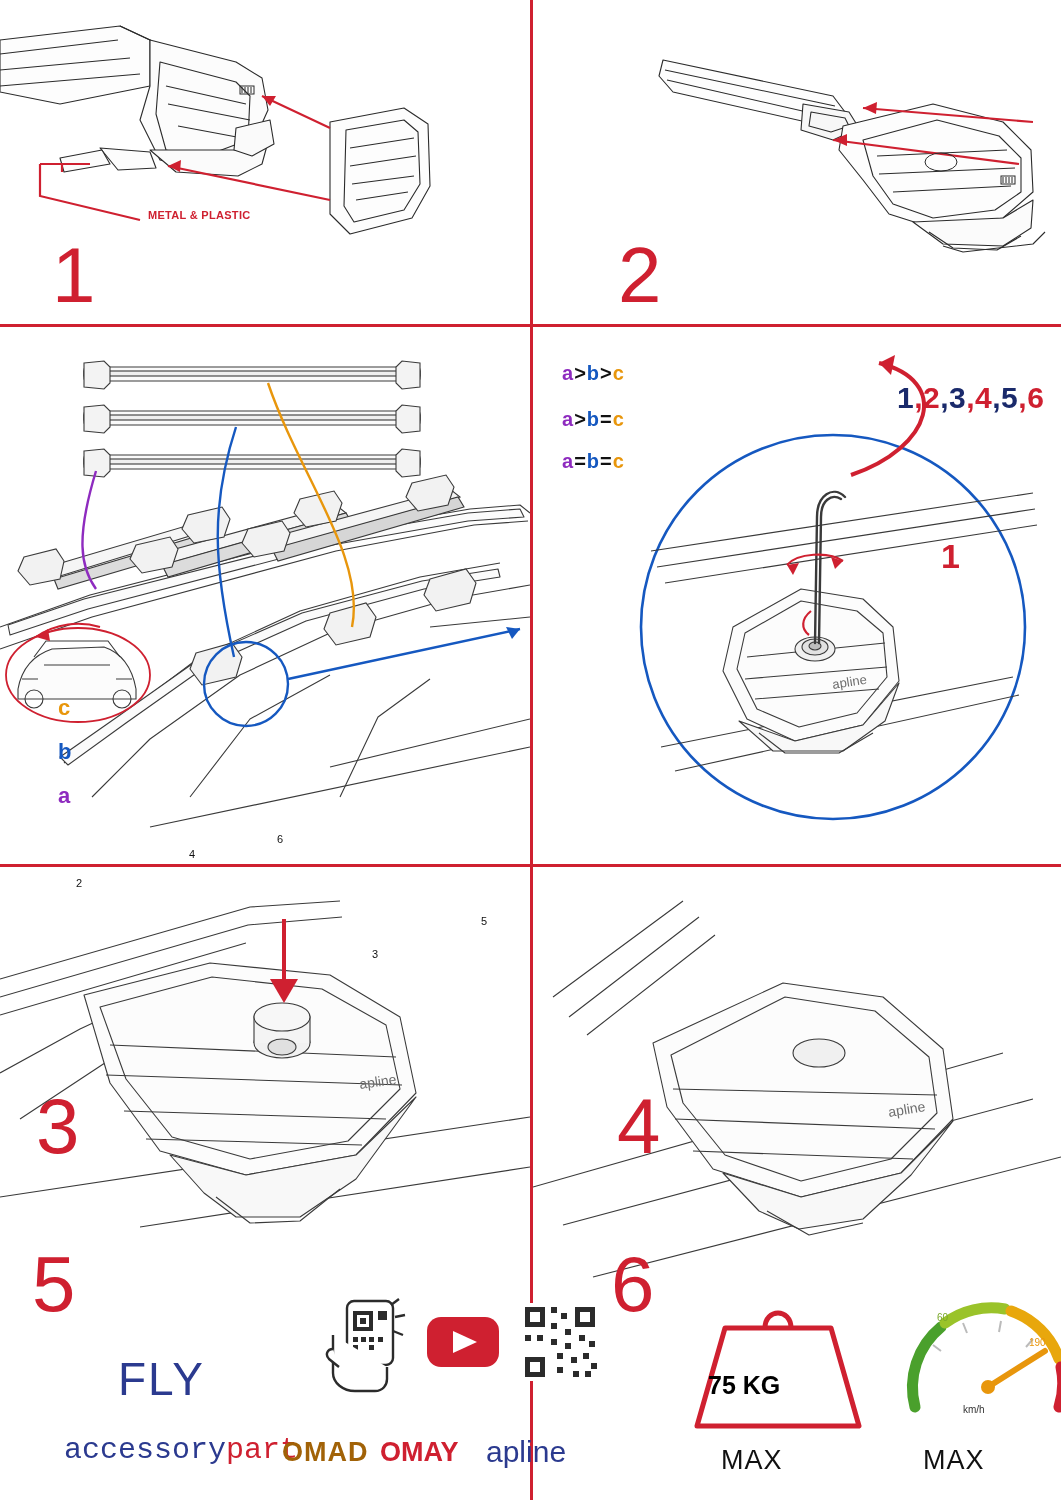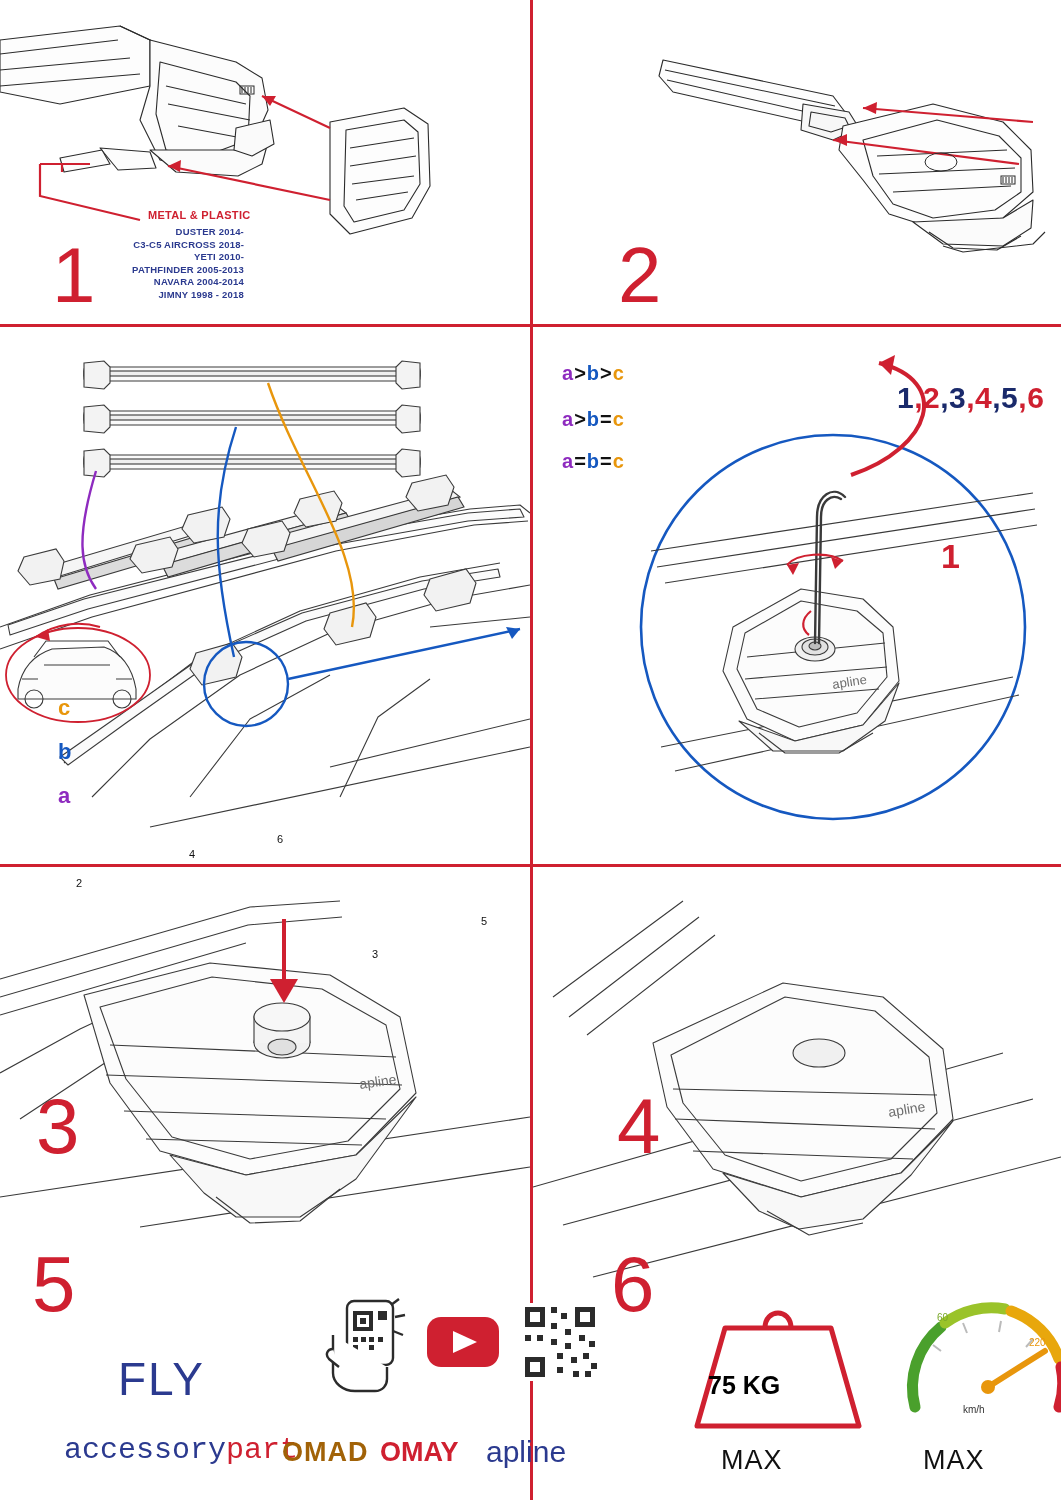"DUSTER 2014-" div.veh { html: <div> <div>DUSTER 2014-</div> <div>C3-C5 AIRCROSS 2018-</div> <div>YETI 2010-</div> <div>PATHFINDER 2005-2013</div> <div>NAVARA 2004-2014</div> <div>JIMNY 1998 - 2018</div> </div> -> none }
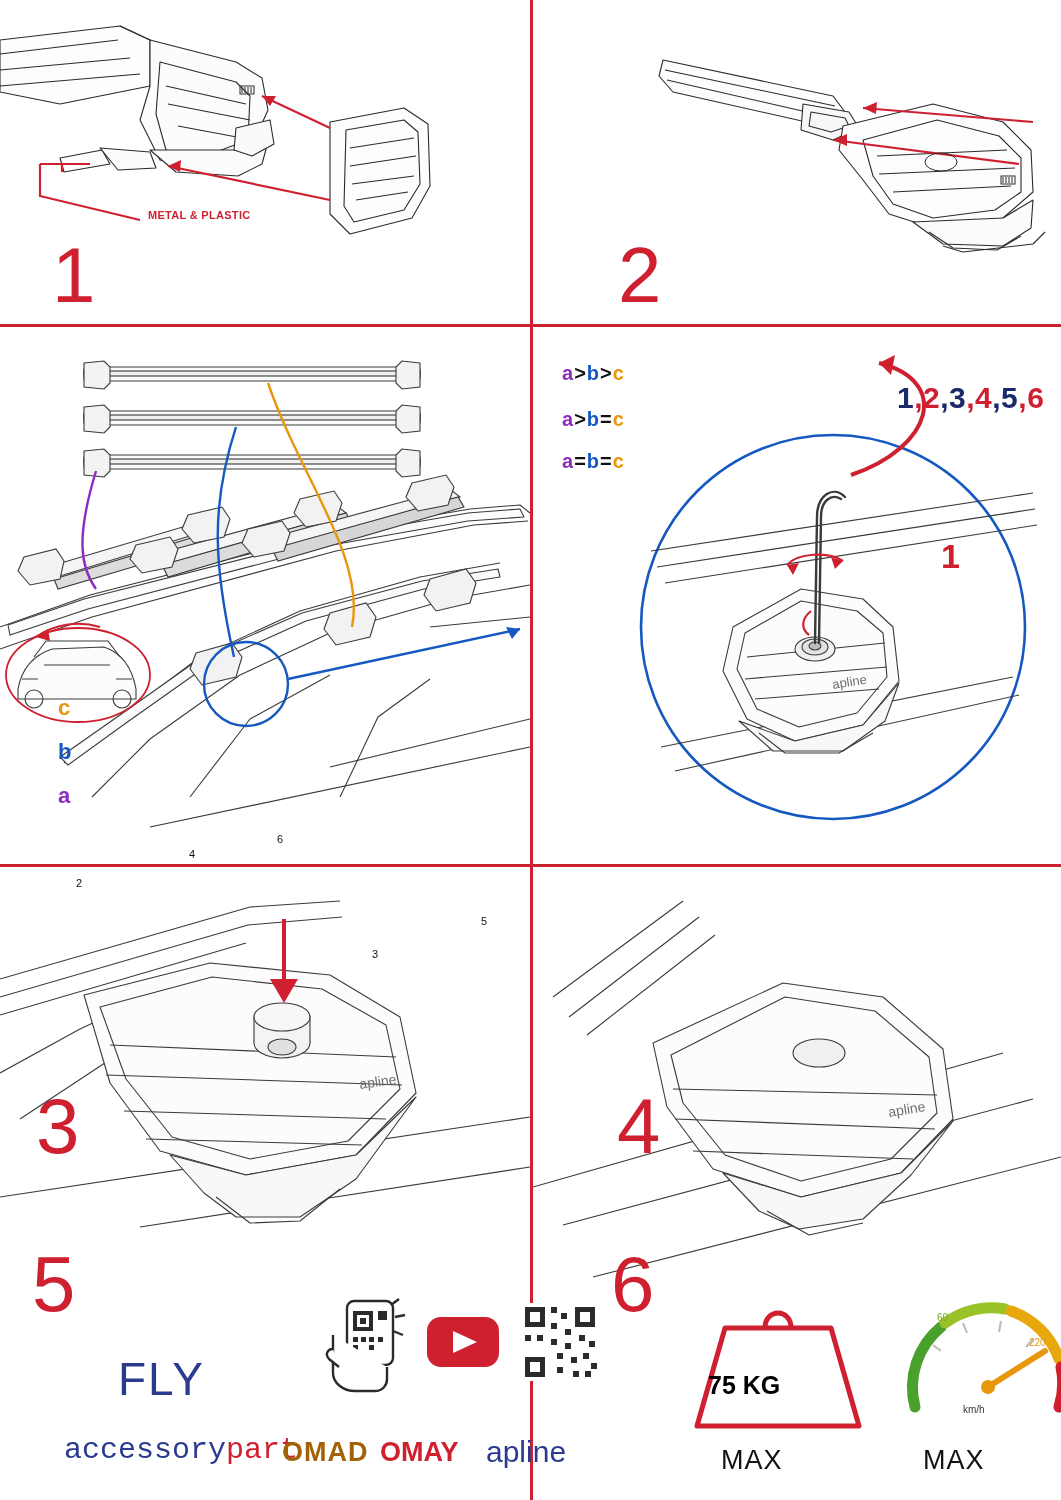"220" div.gaugenum { text: 220 -> 190 }
